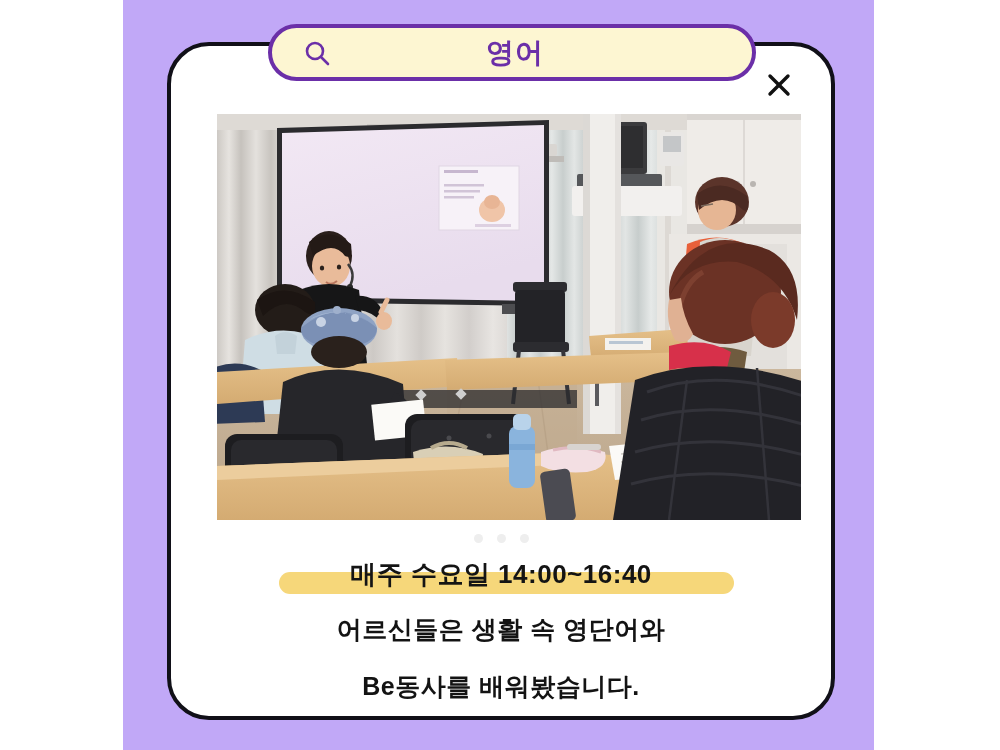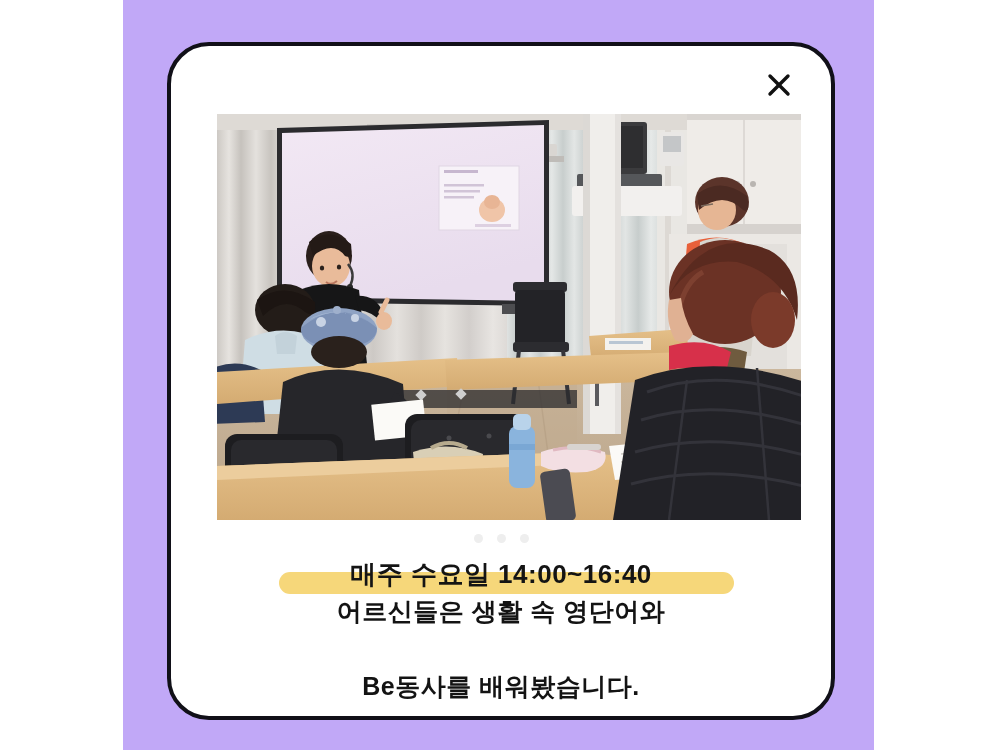"영어" div { html: none -> <div> <span> <svg> <circle></circle> <line></line> </svg> </span> <span>영어</span> </div> }
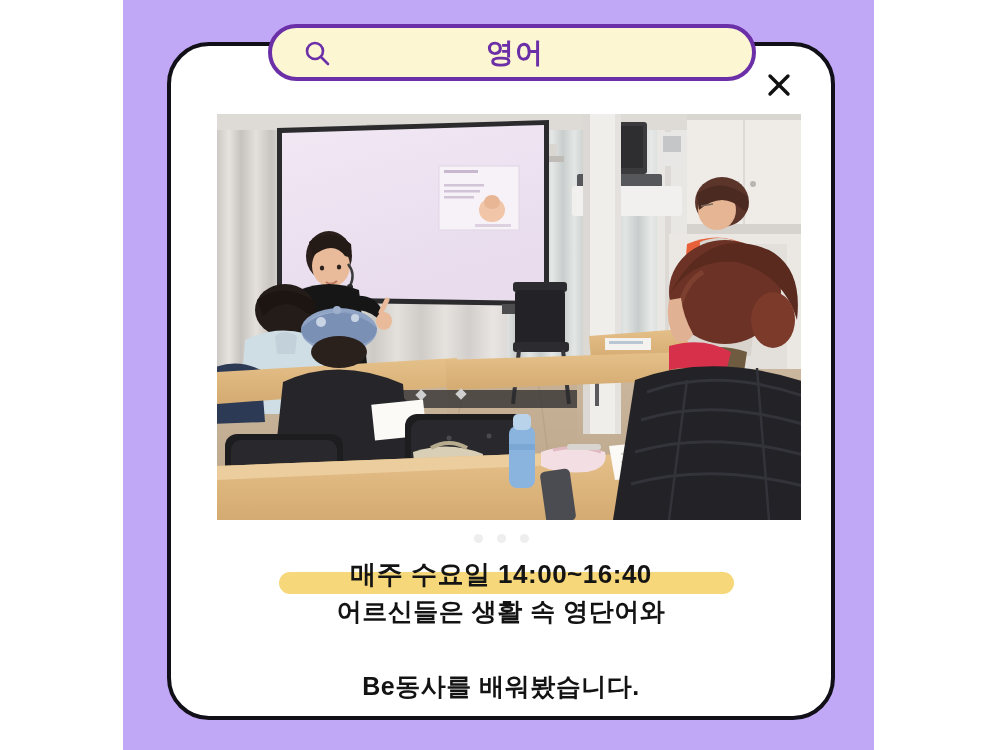"어르신들은 생활 속 영단어와" #body-line-1 { top: 549px -> 567px }
